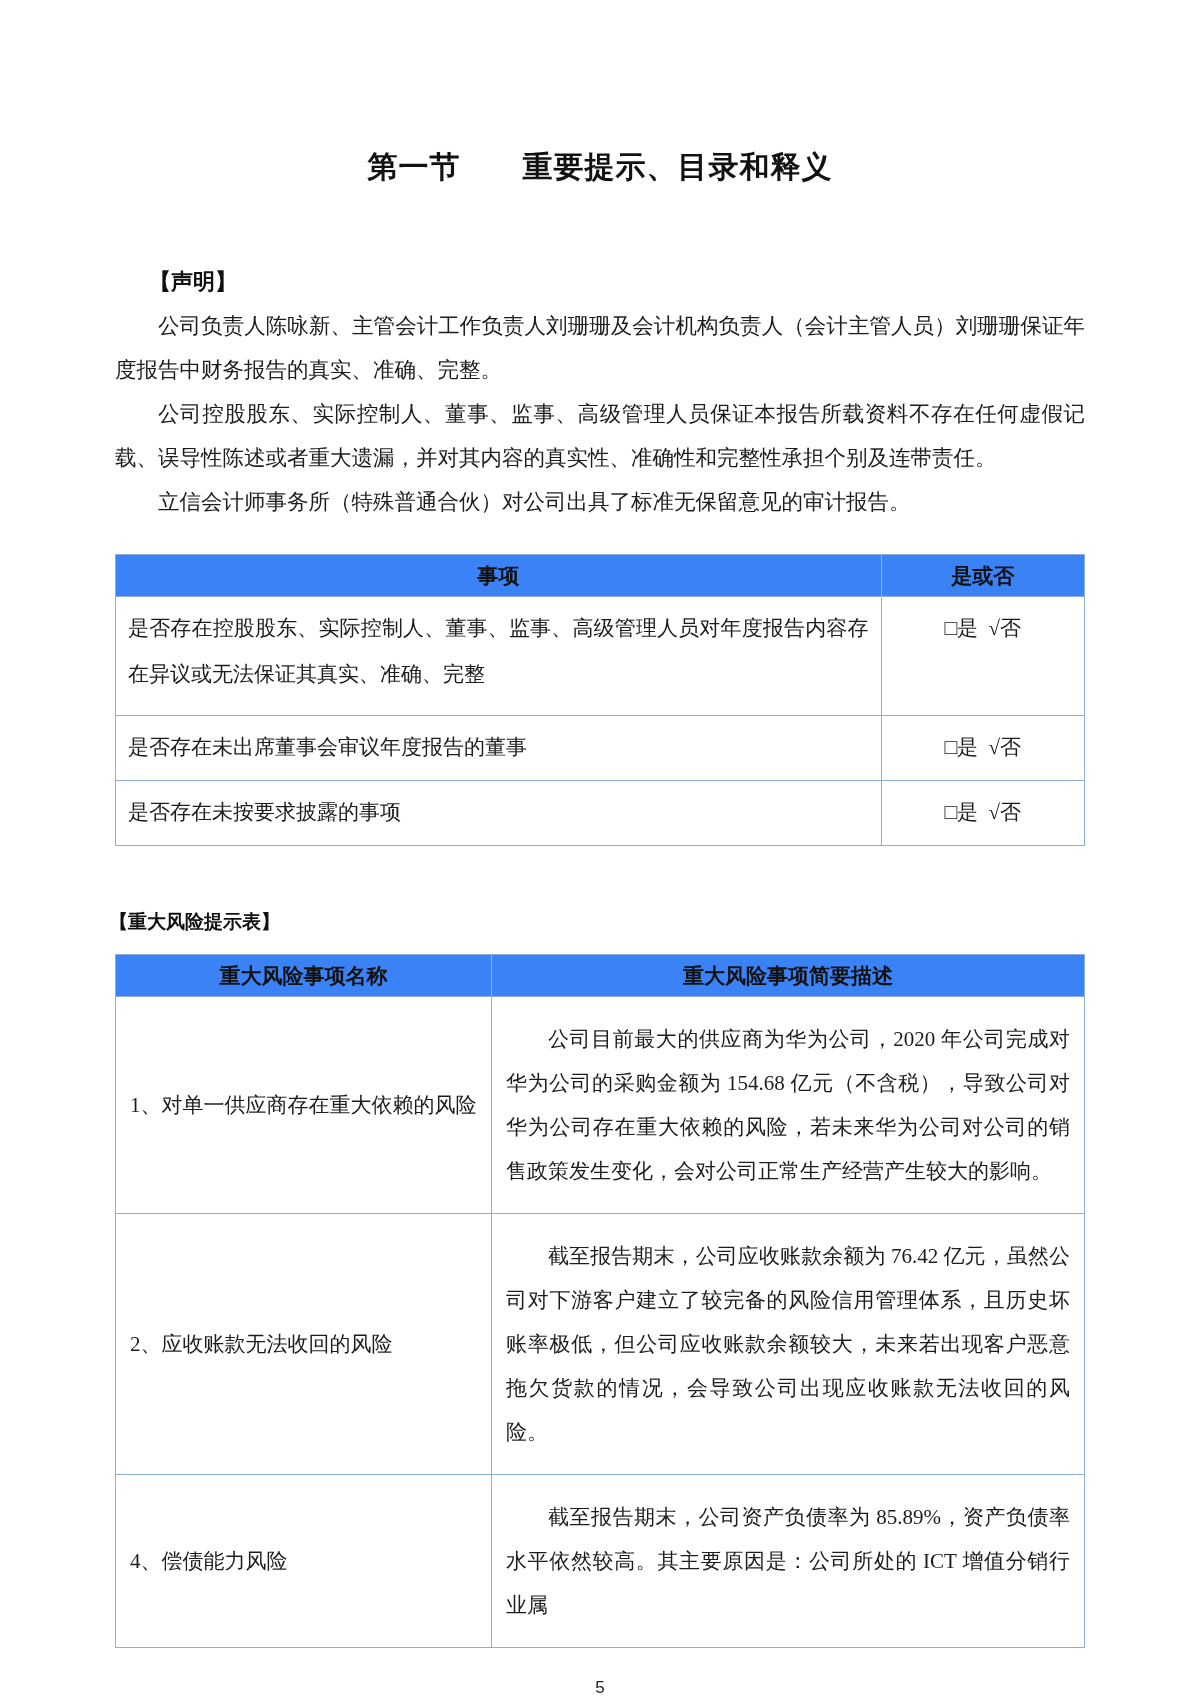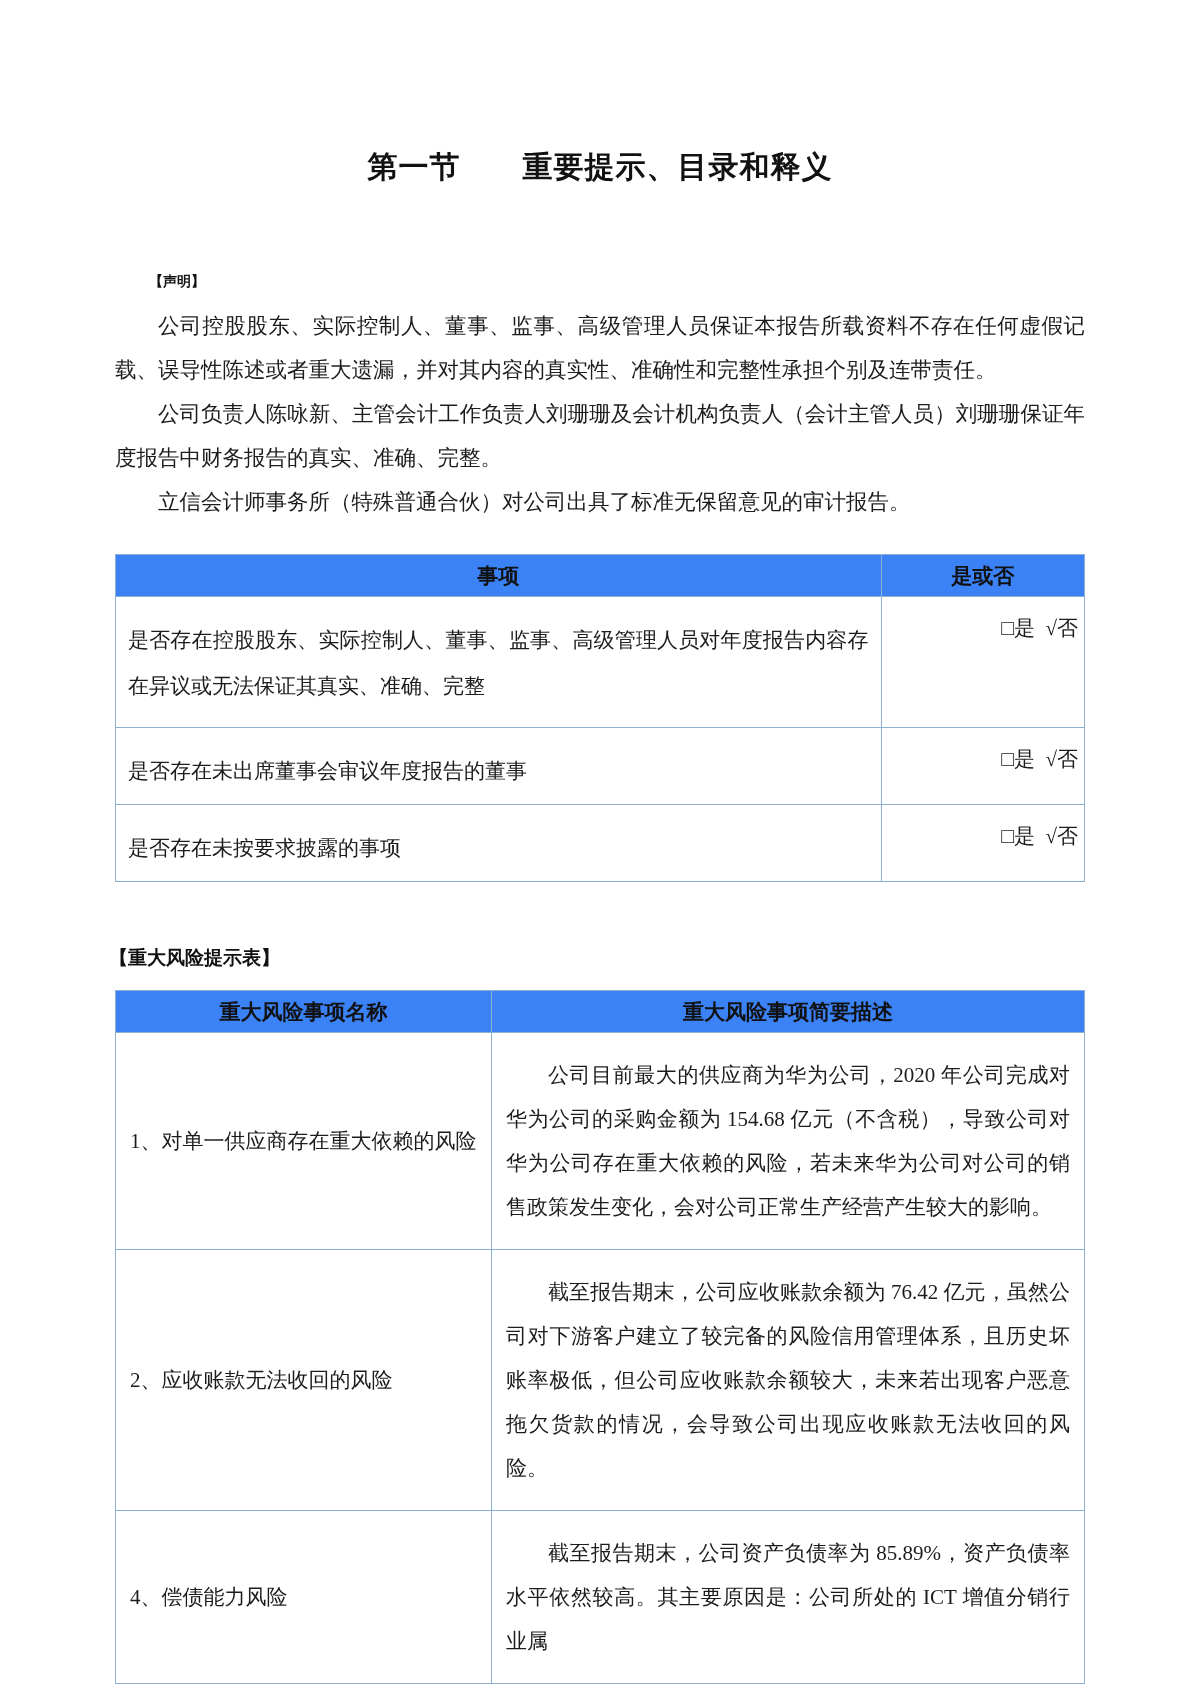"【声明】" .sec-heading { font-size: 14px -> 22px }
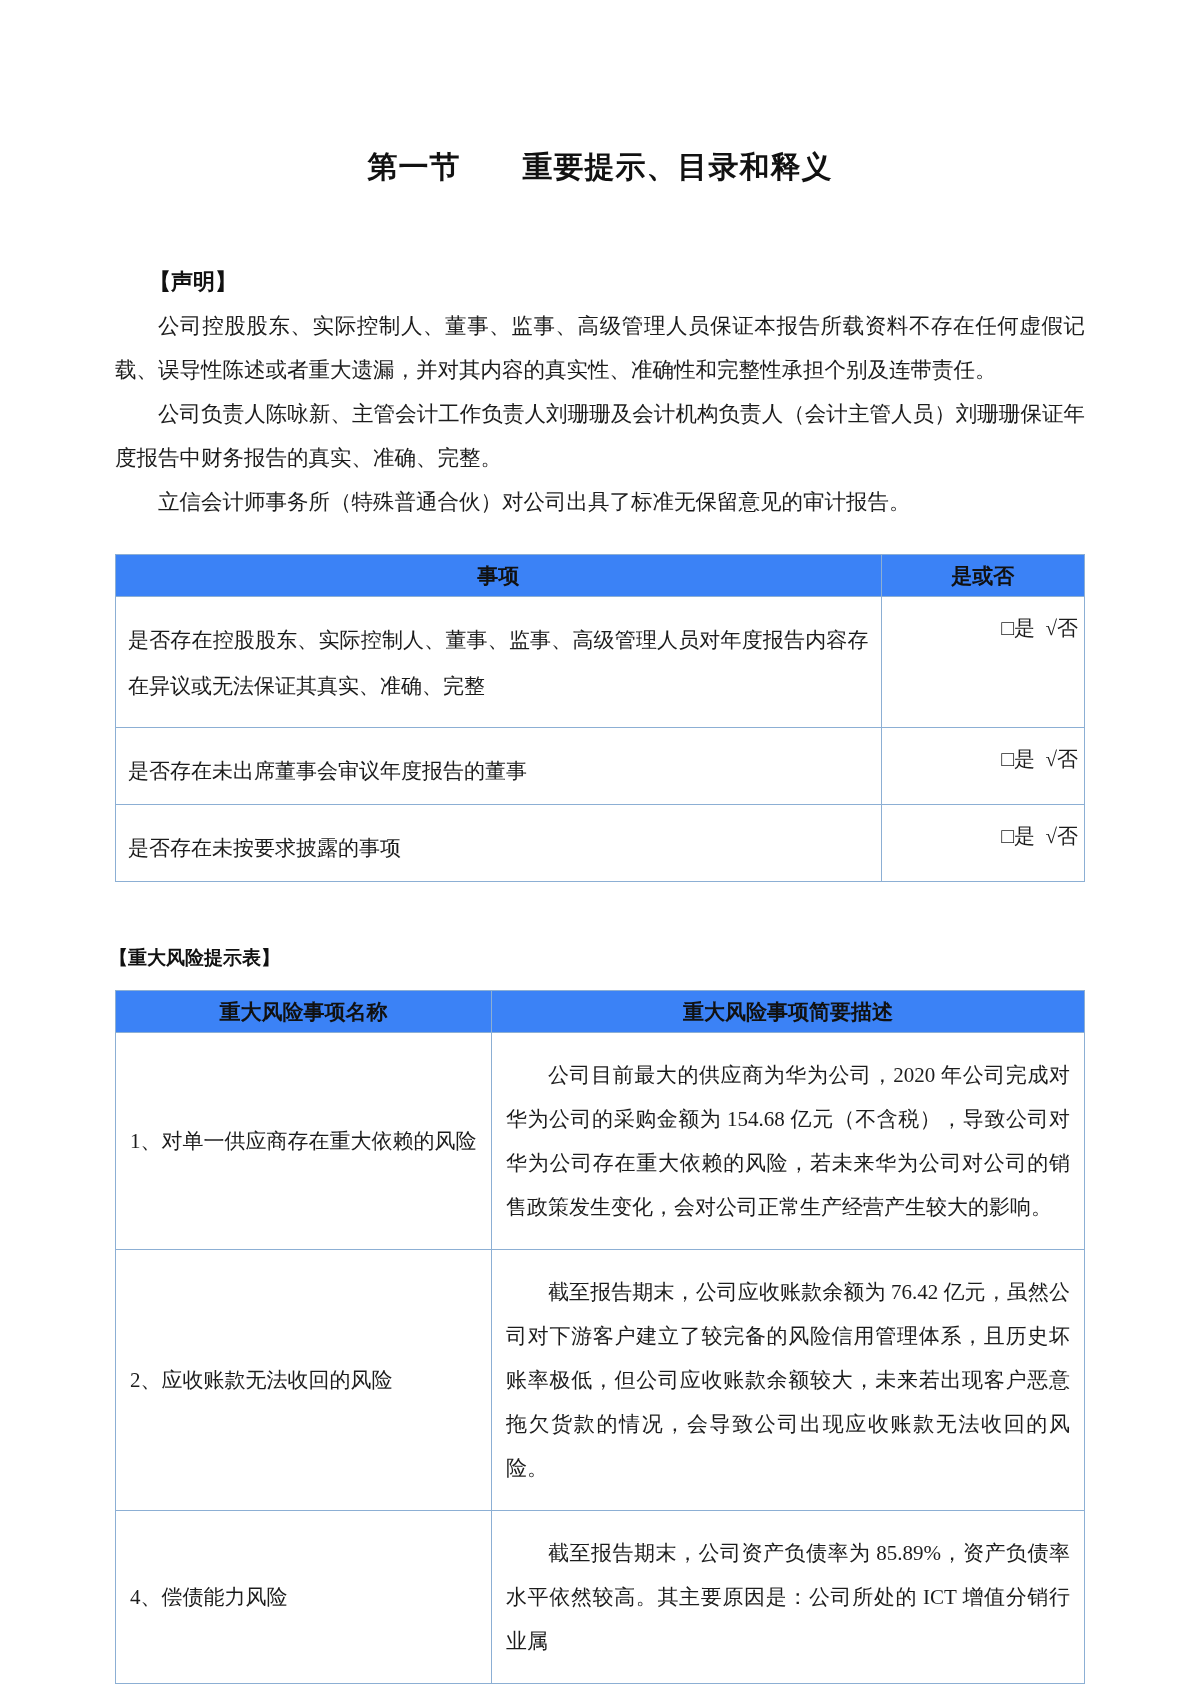"公司控股股东、实际控制人、董事、监事、高级管理人员保证本报告所载资料不存在任何虚" p.para { order: before "公司负责人陈咏新、主管会计工作负责人刘珊珊及会计机构负责人（会计主管人员）刘珊珊" -> after "公司负责人陈咏新、主管会计工作负责人刘珊珊及会计机构负责人（会计主管人员）刘珊珊" }
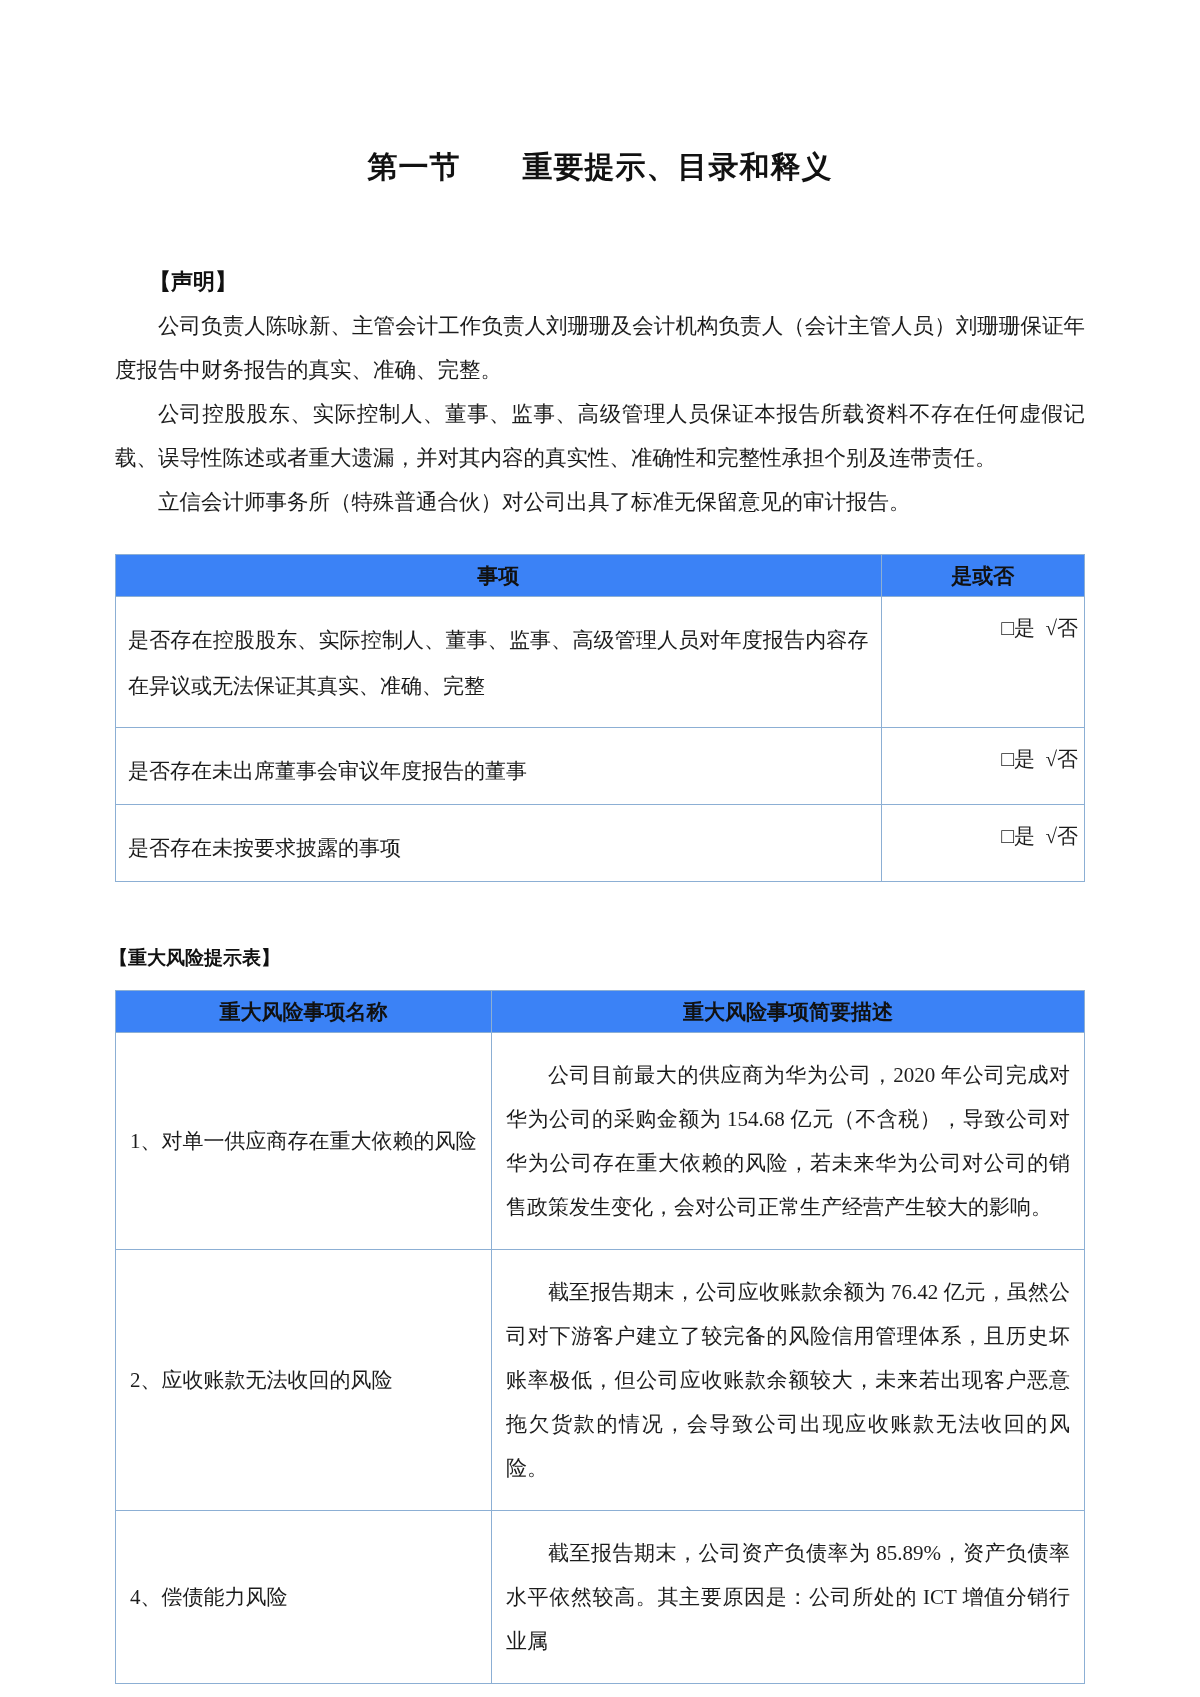"是否存在控股股东、实际控制人、董事、监事、高级管理人员对年度报告内容存在异议或无" .yn-item { padding: 20px 12px 10px 12px -> 8px 12px 10px 12px }
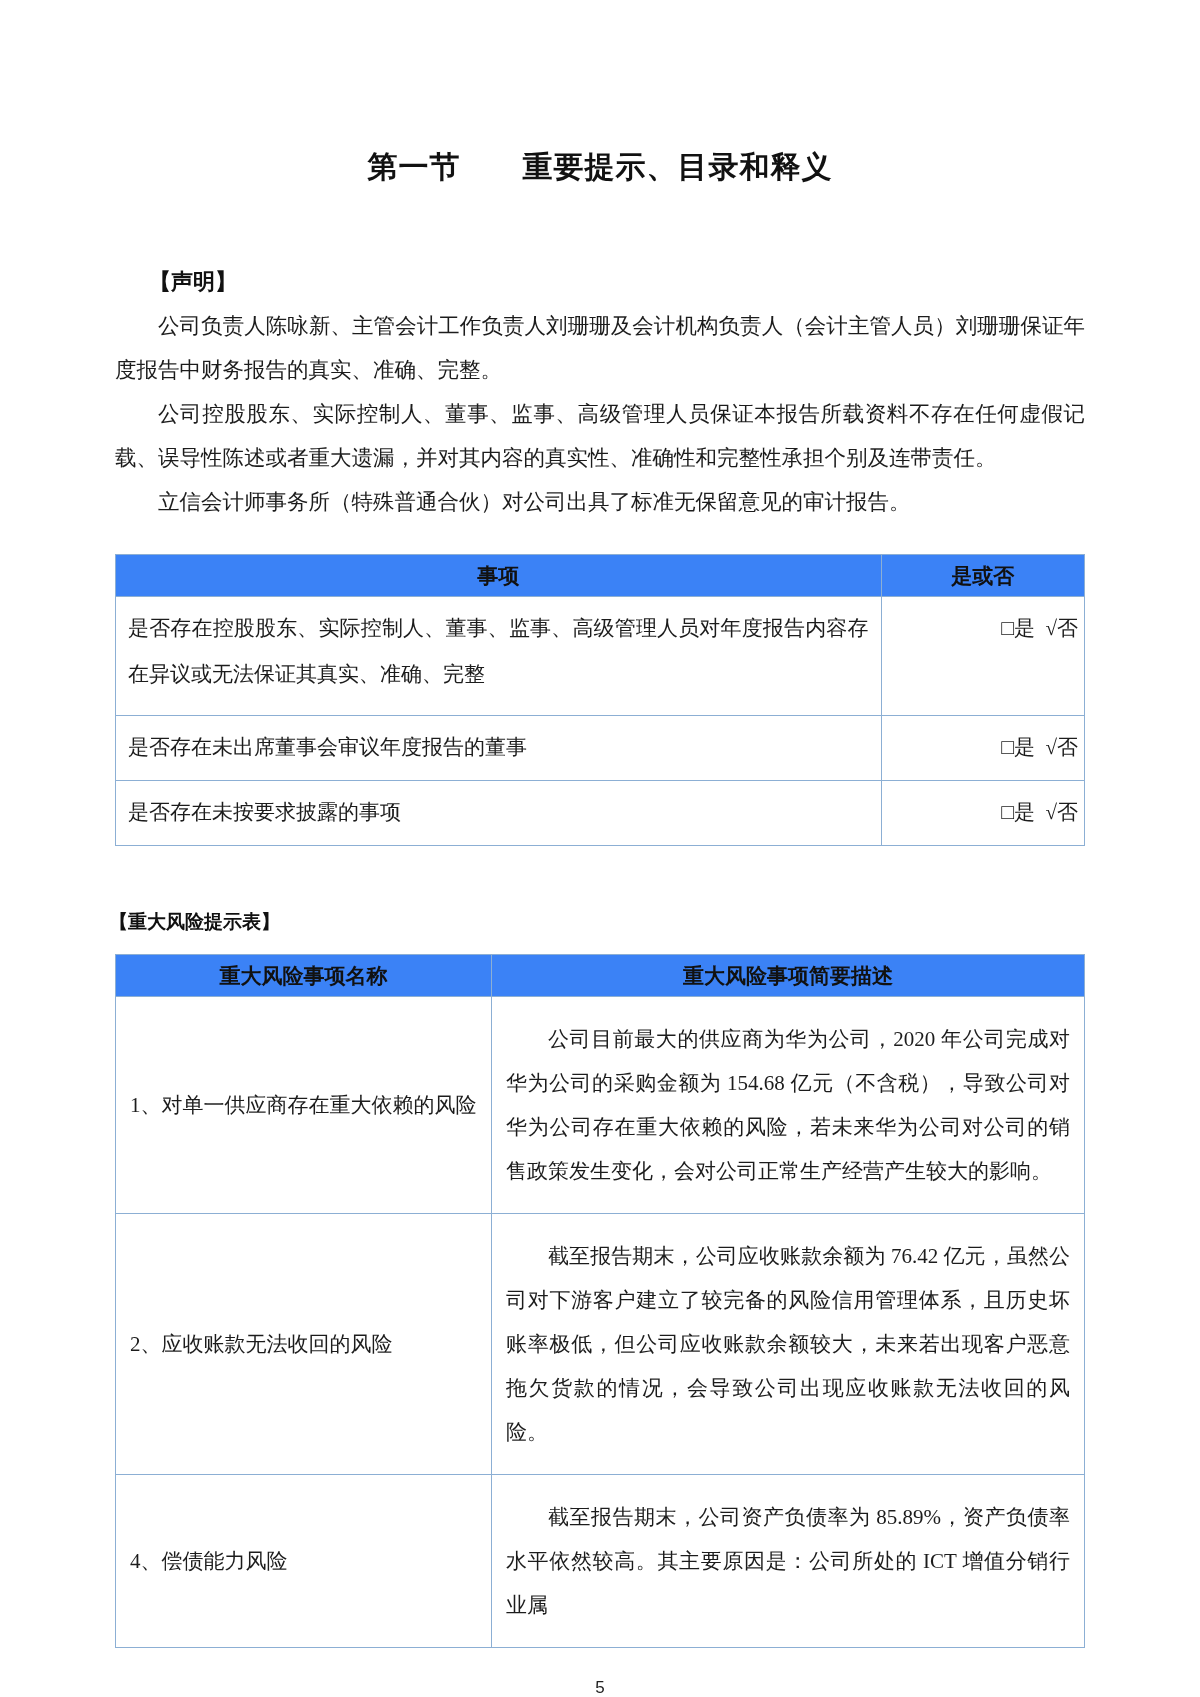"□是 √否" .yn-answer { text-align: right -> center }
